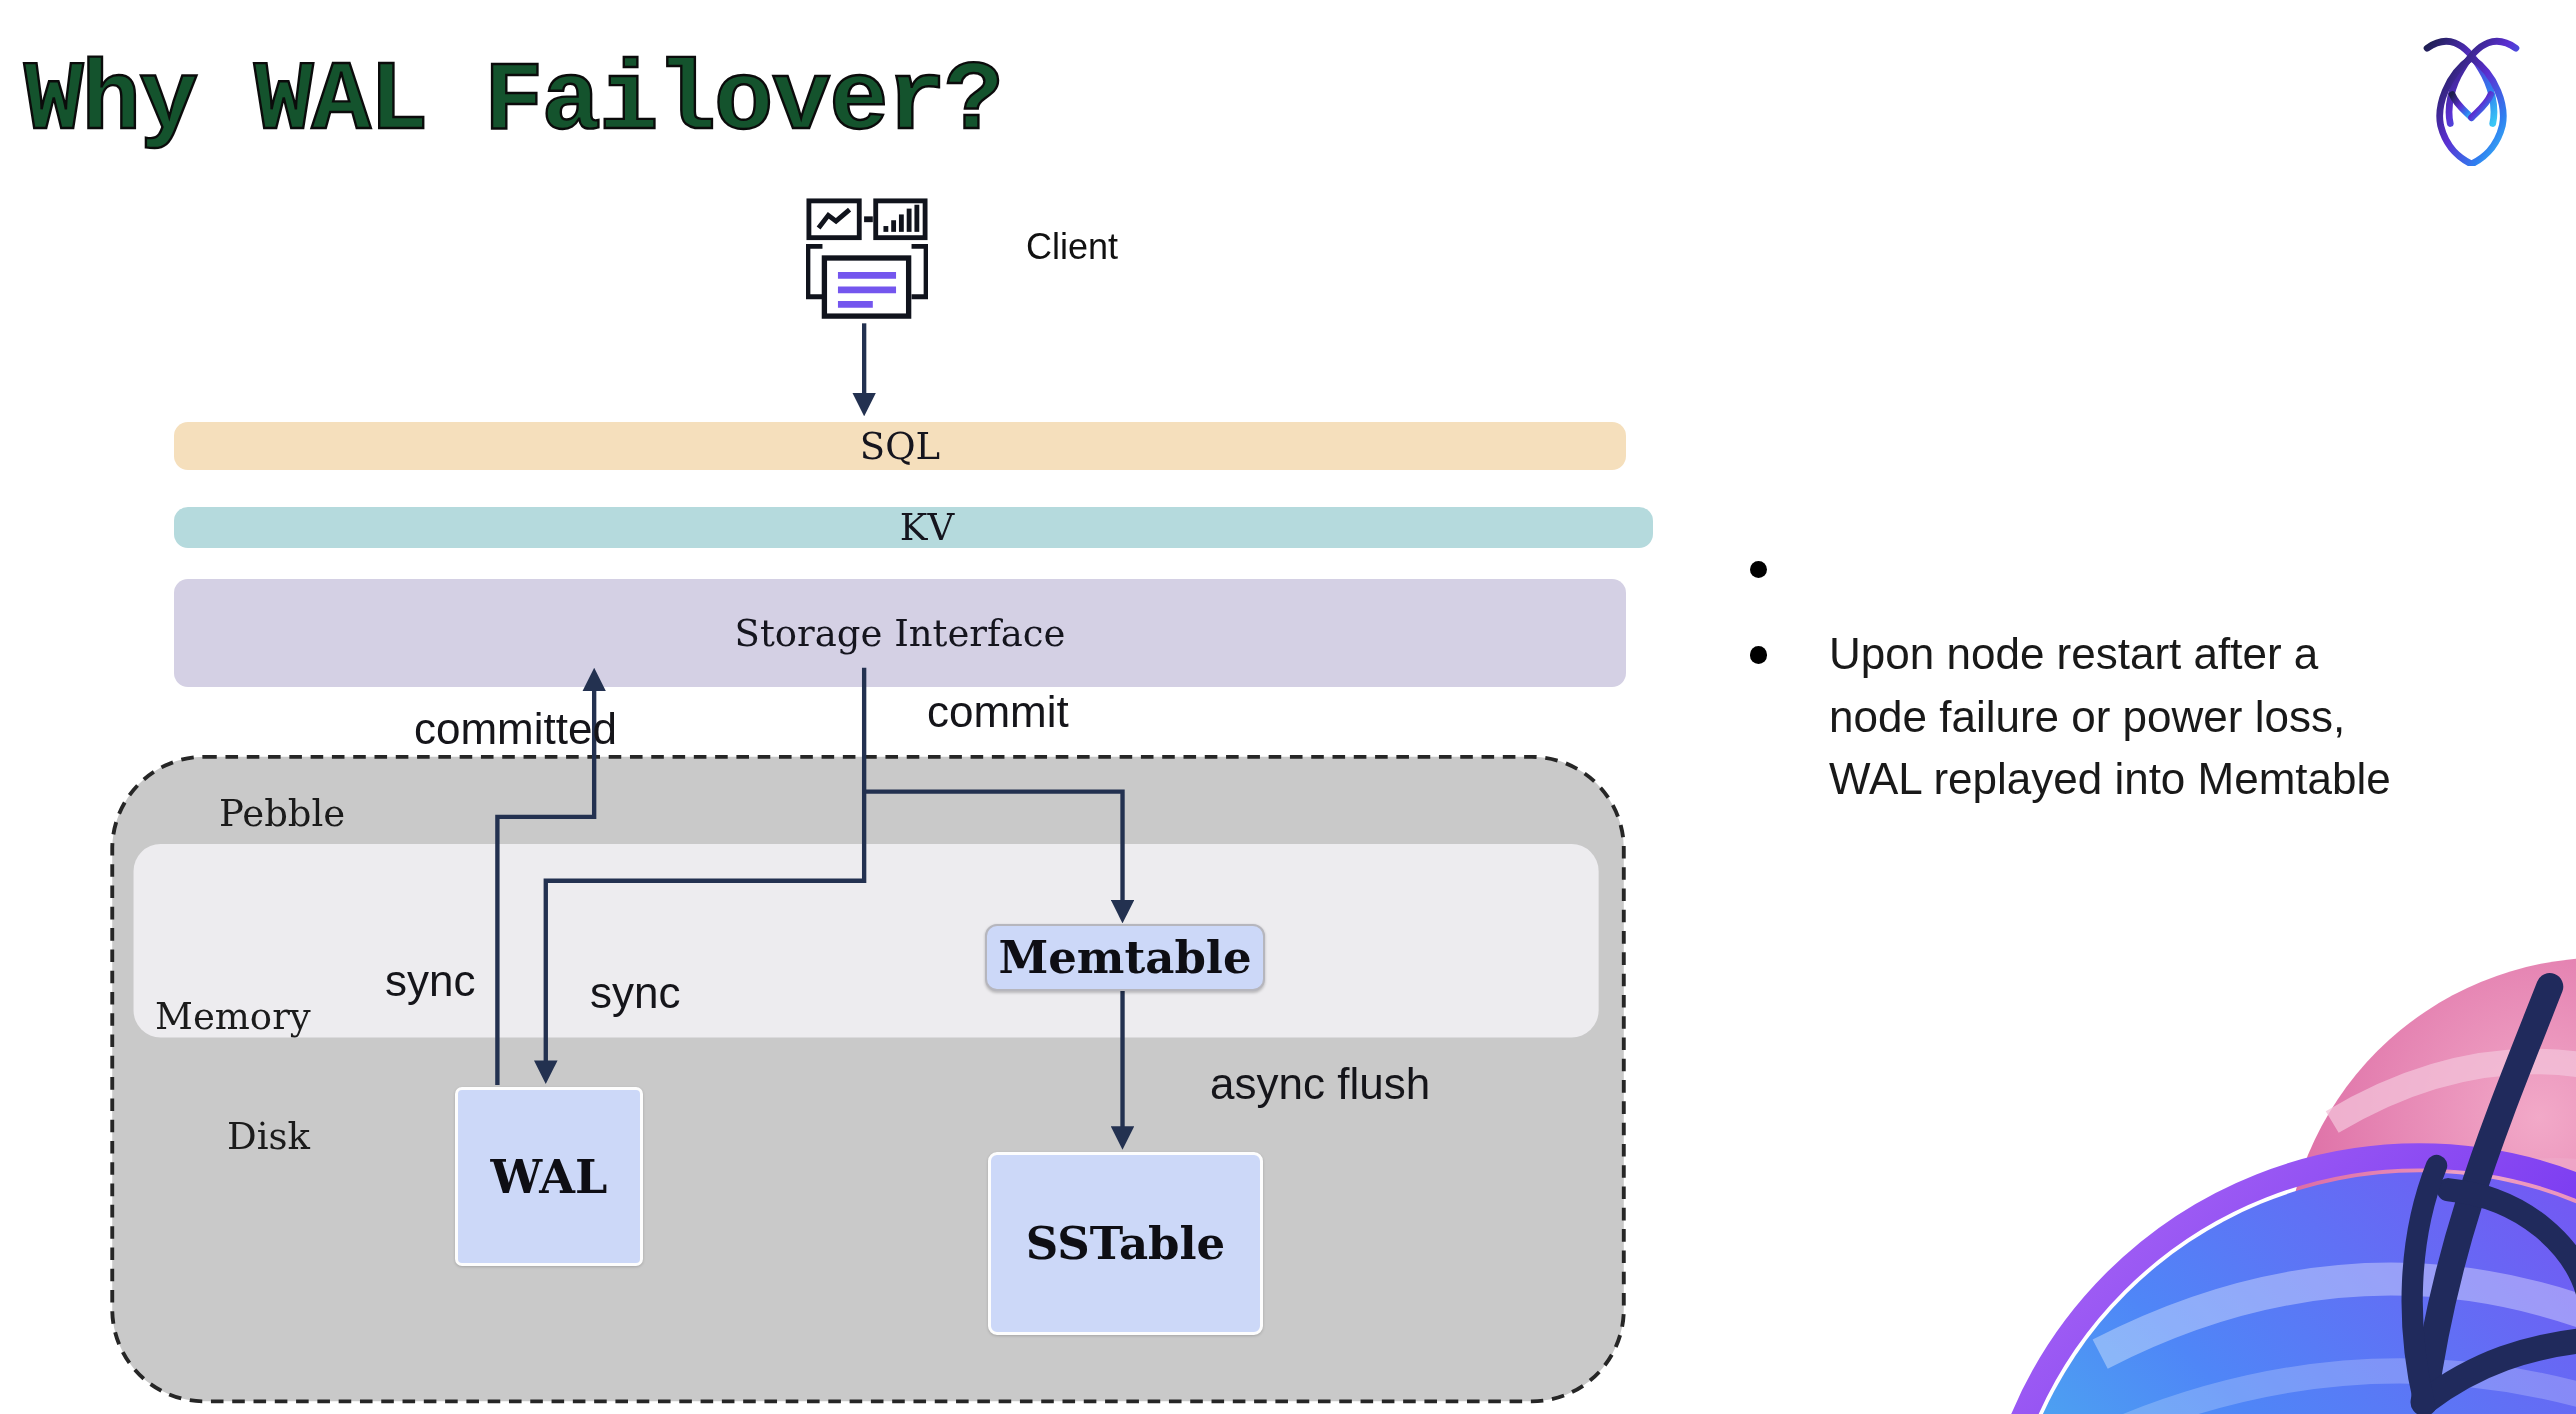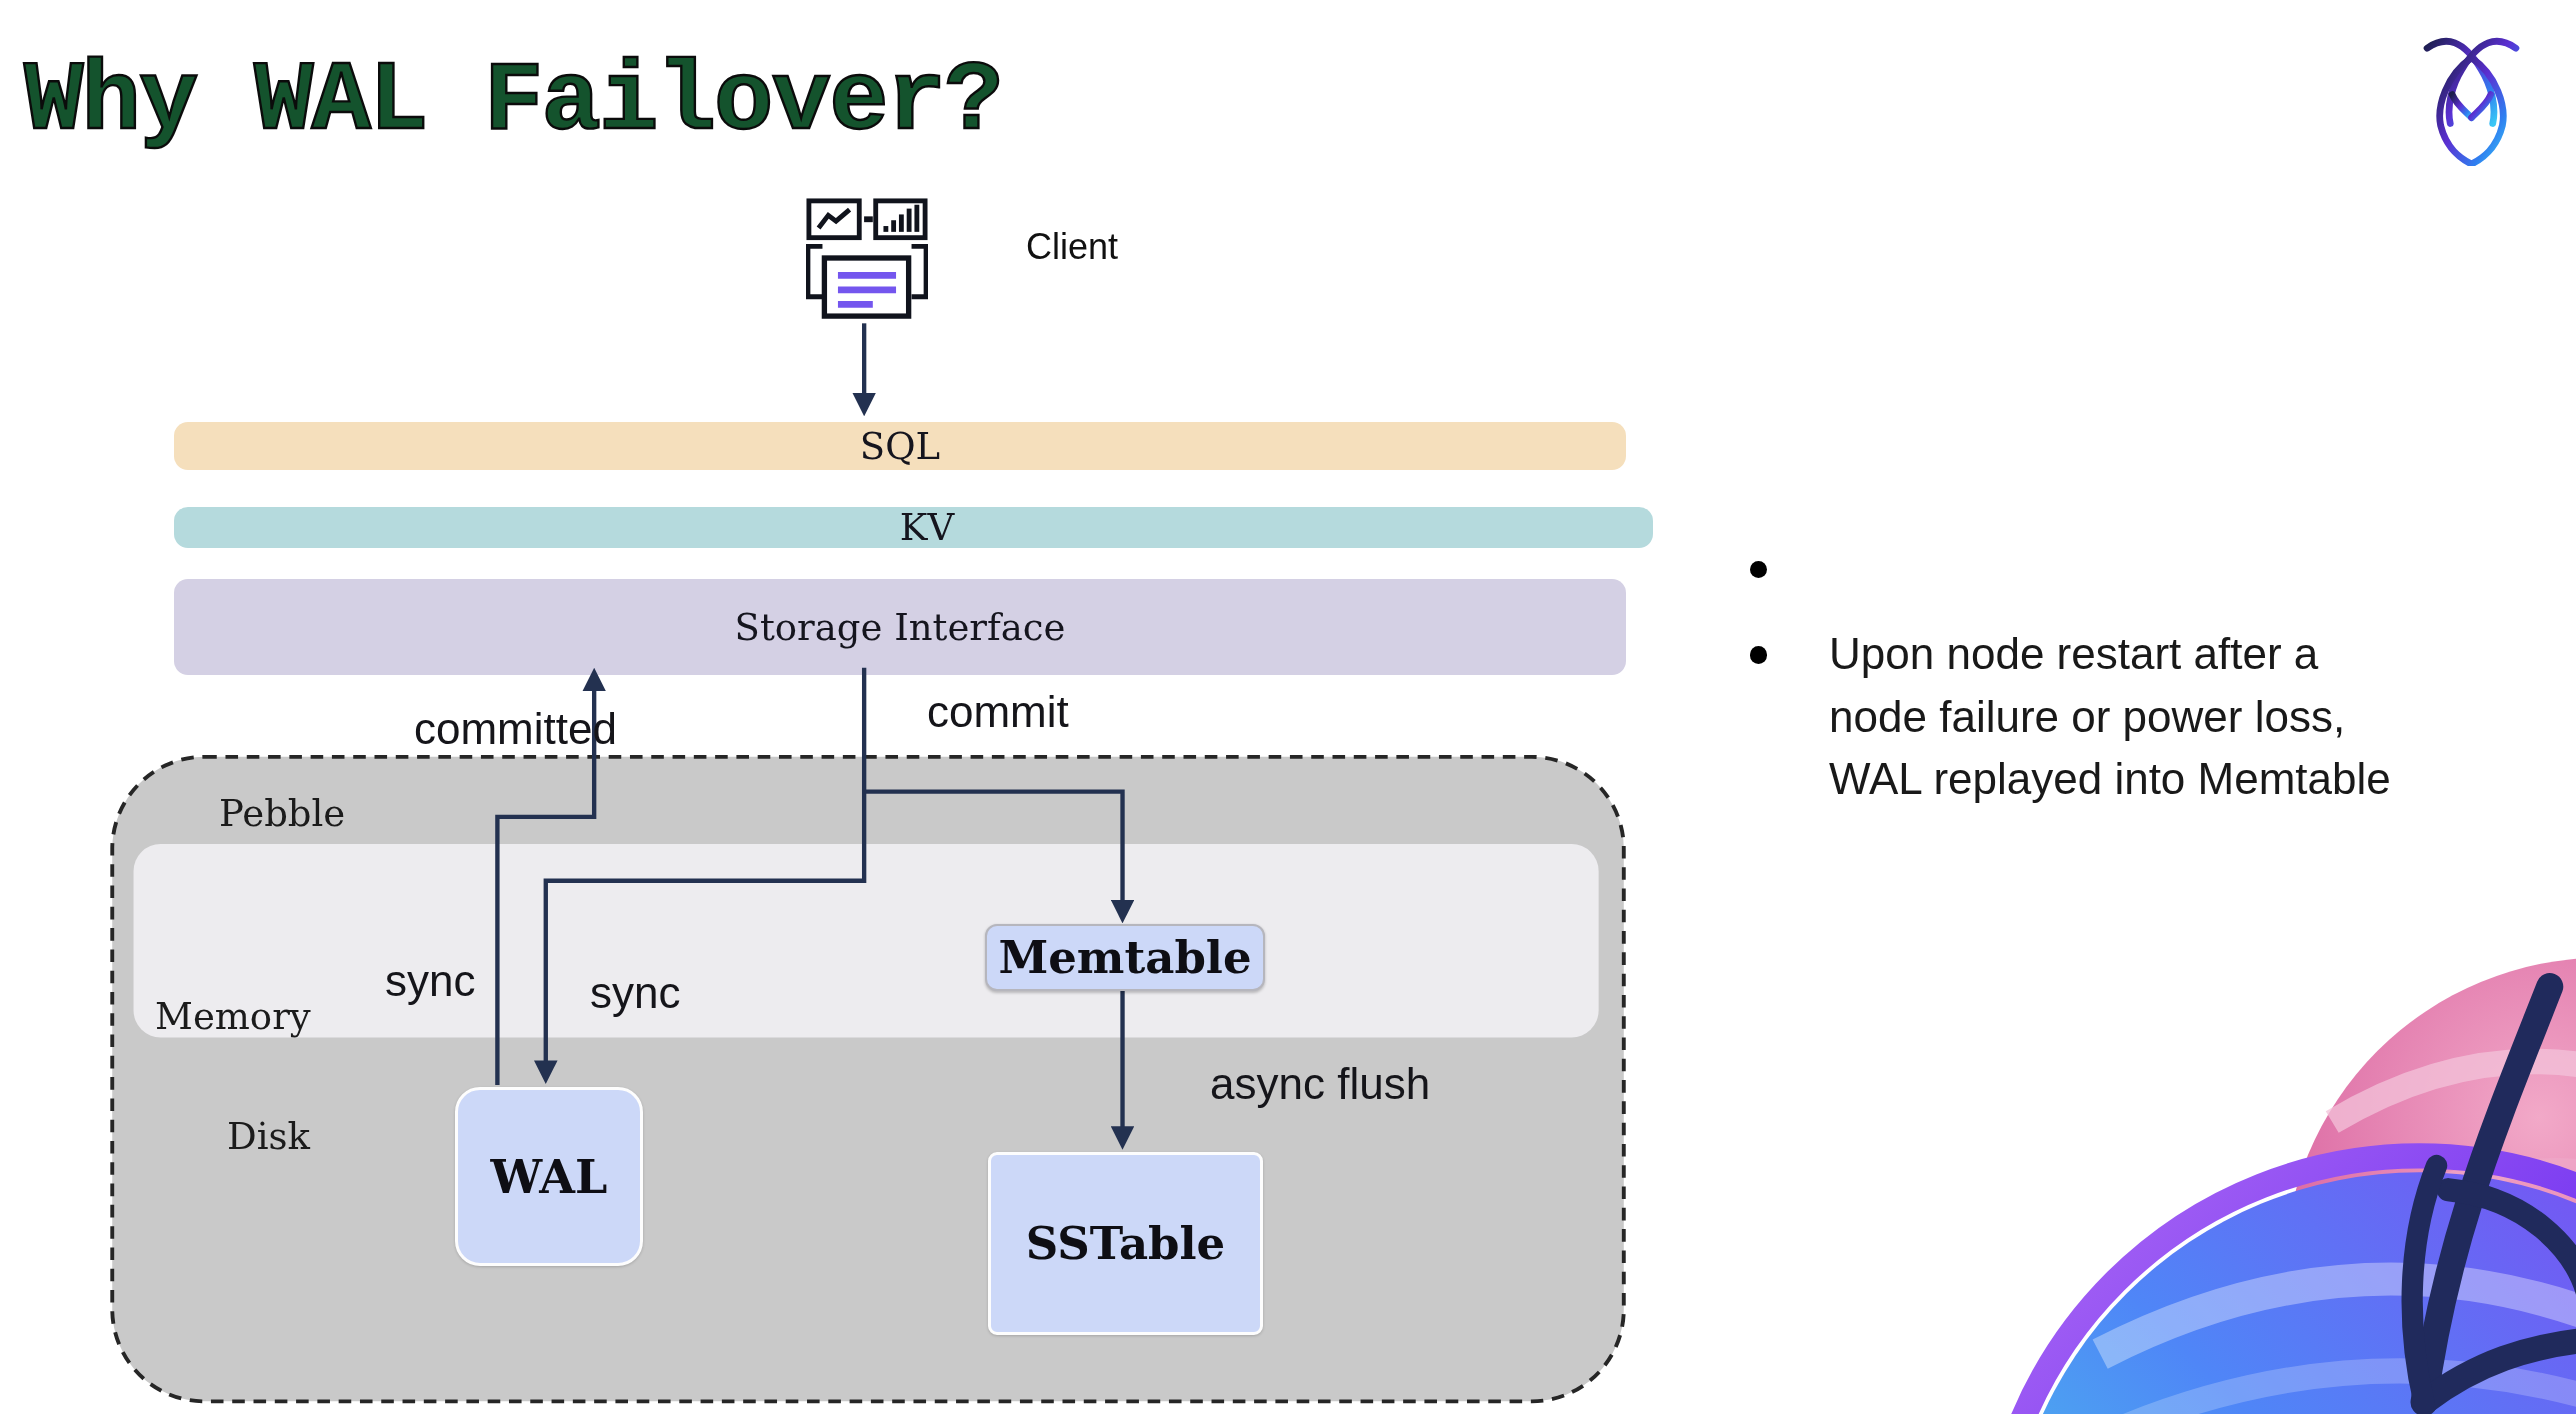"Storage Interface" .bar-storage { height: 96px -> 108px }
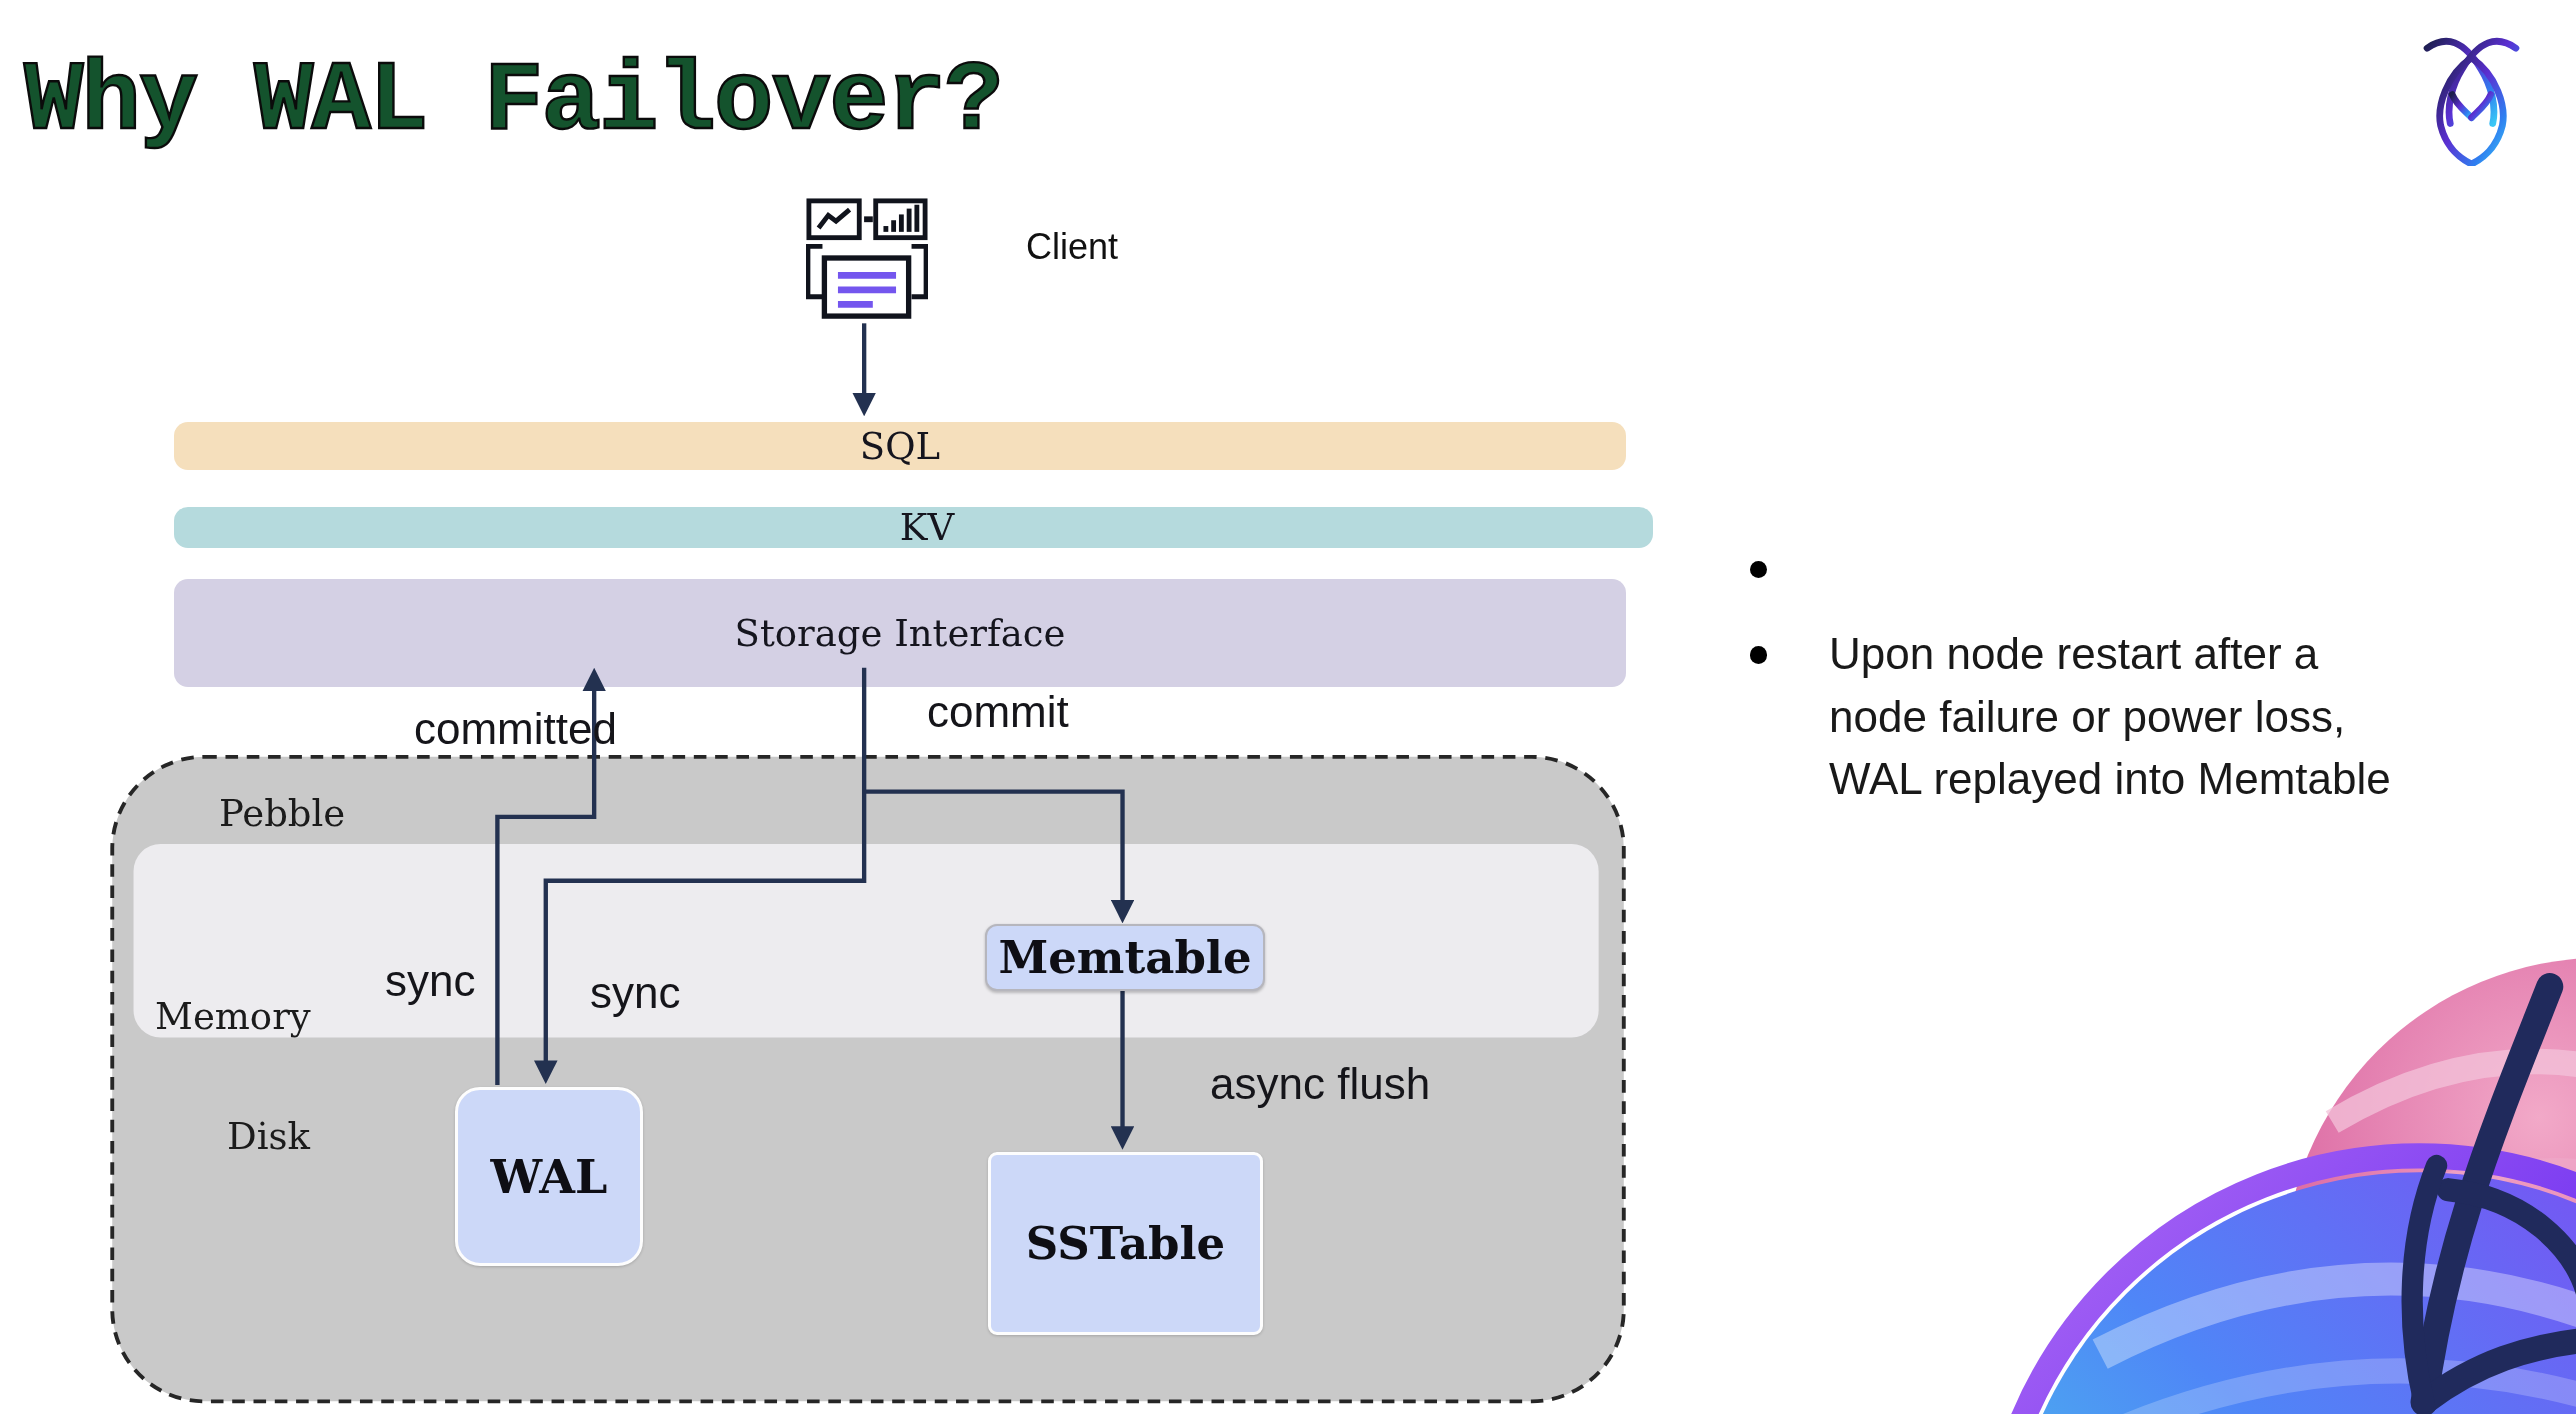"WAL" .node-wal { border-radius: 25px -> 7px }
